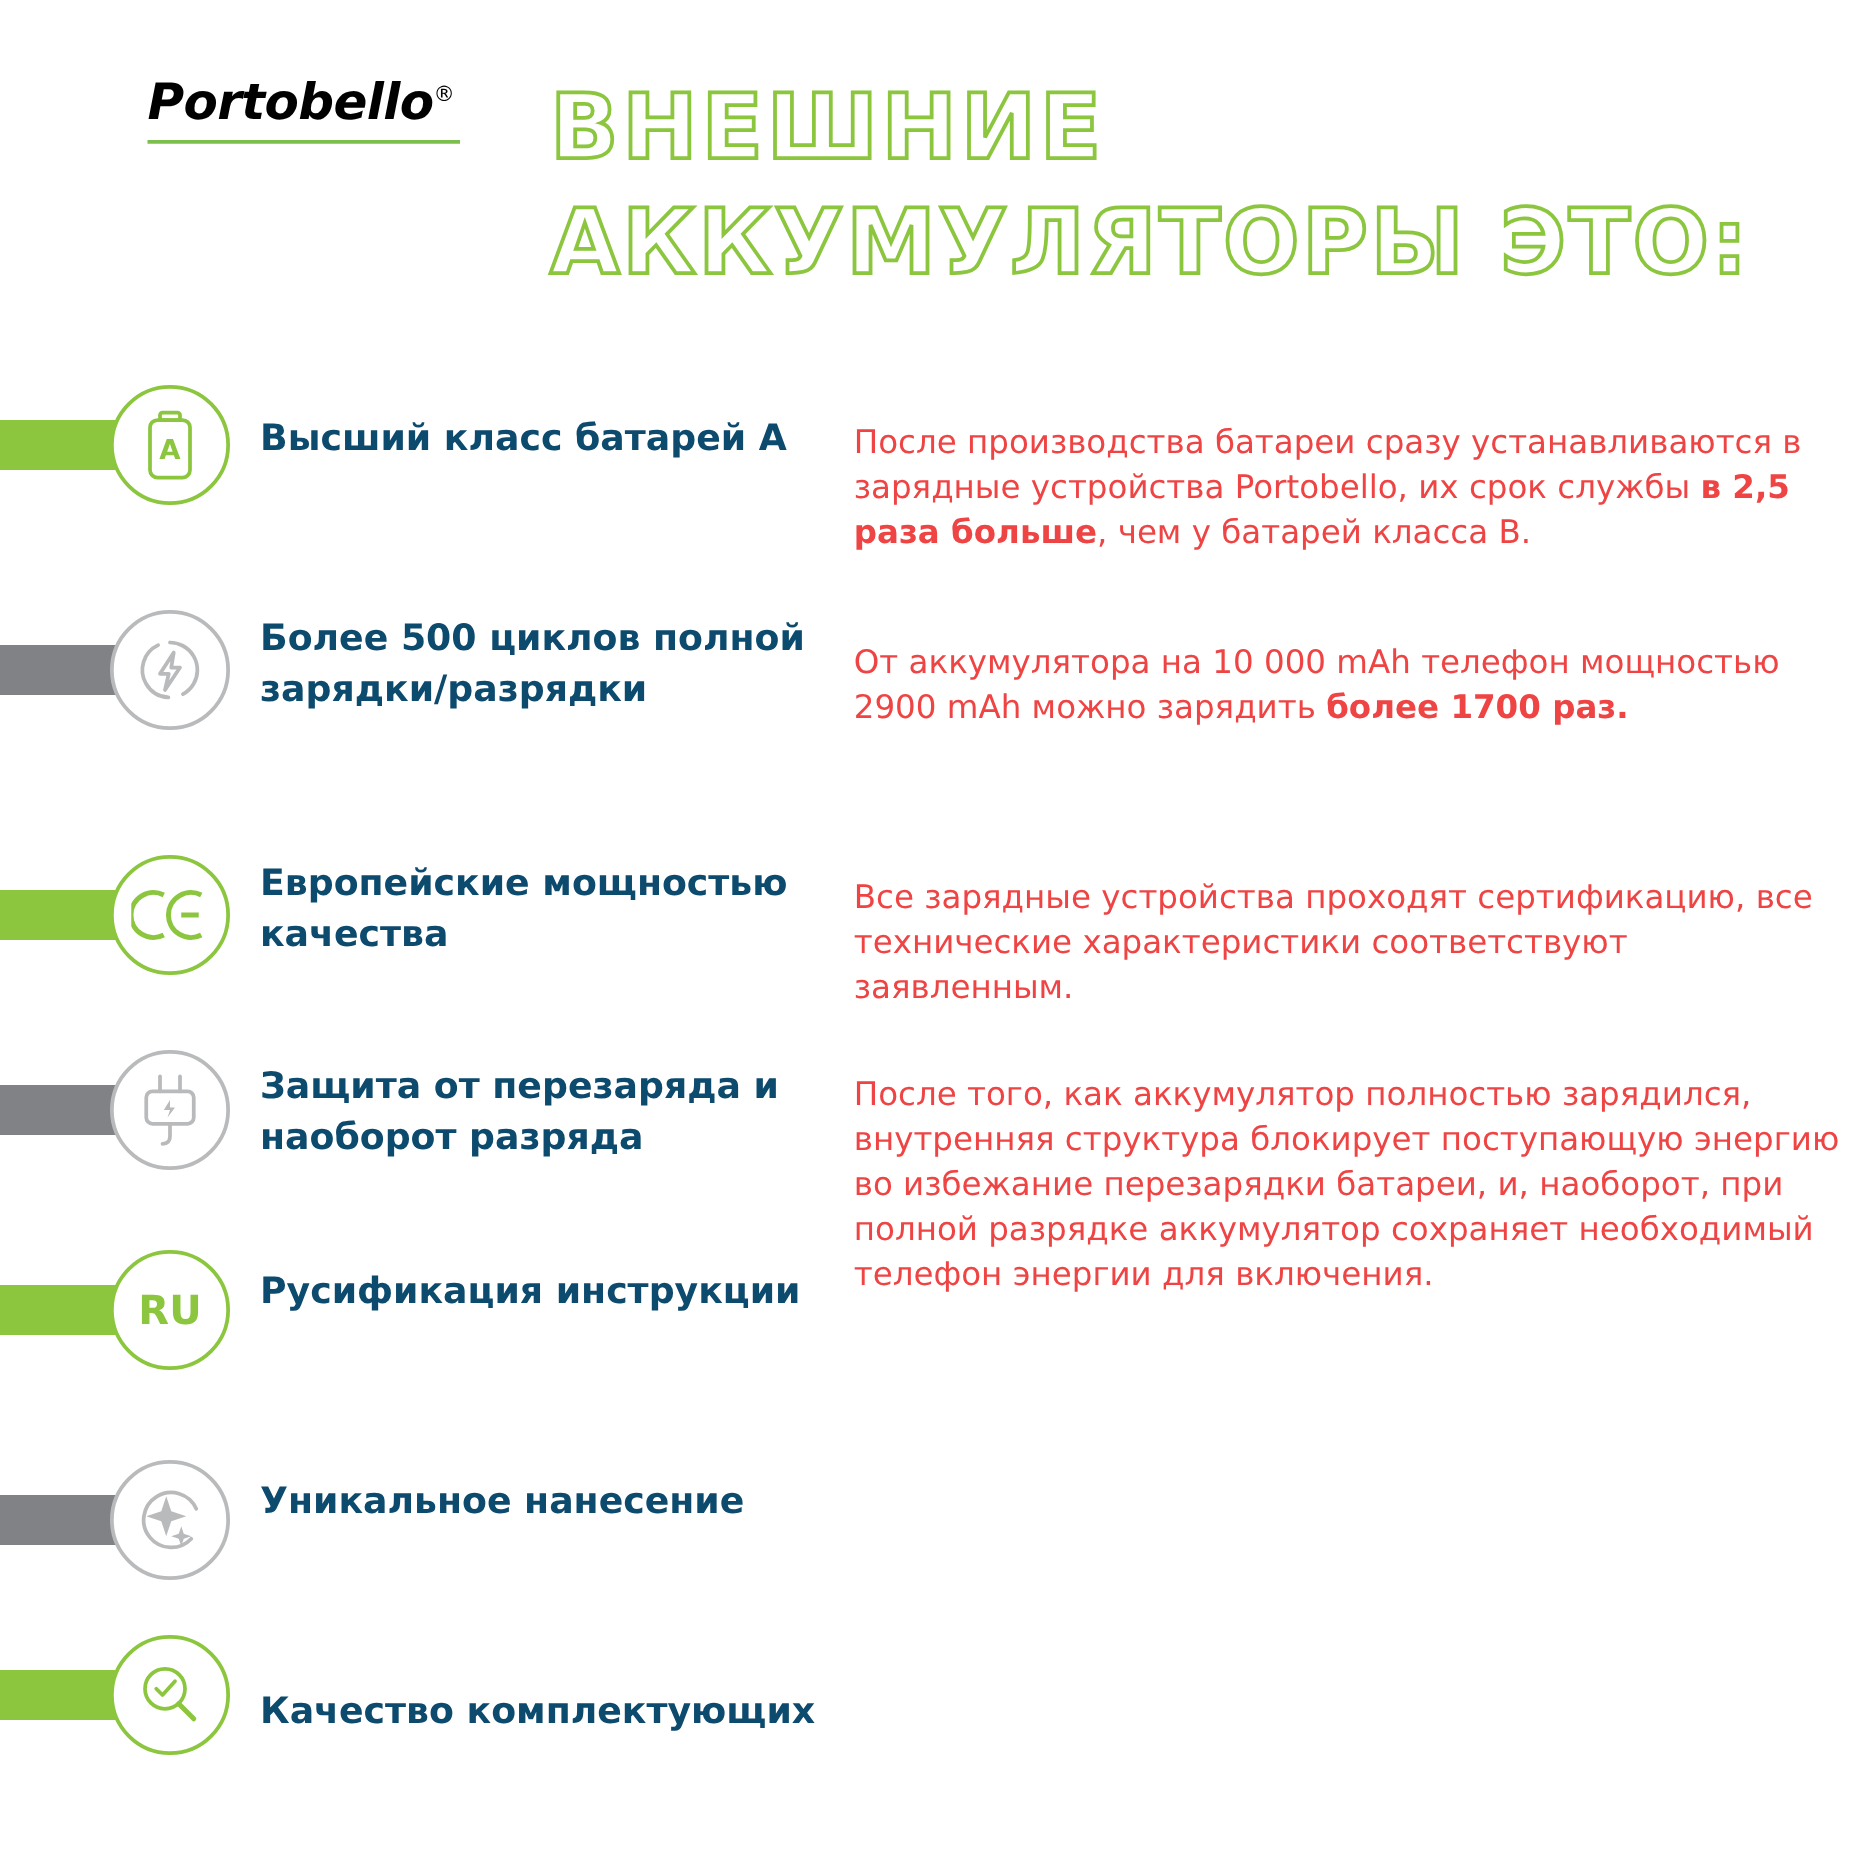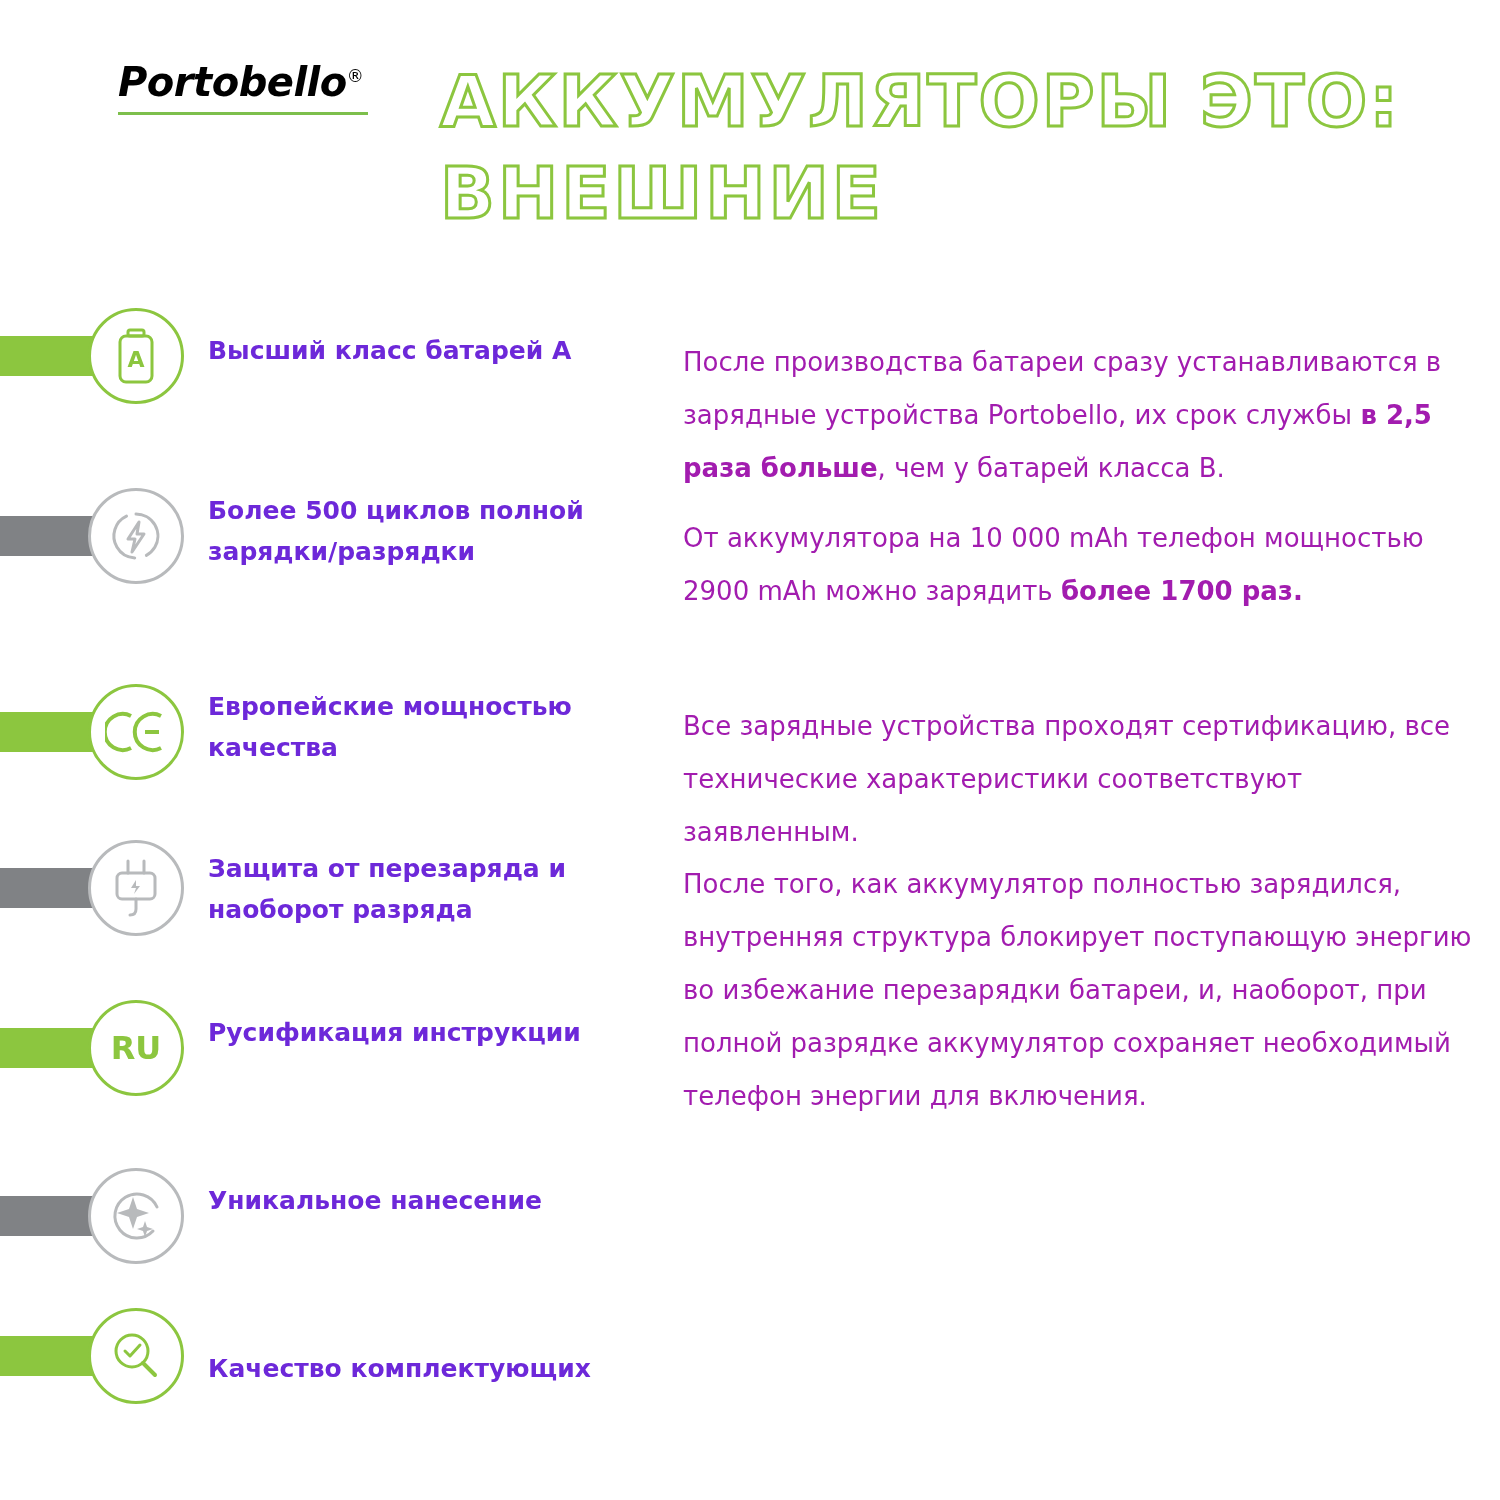"АККУМУЛЯТОРЫ ЭТО:" div.title-line { order: before "ВНЕШНИЕ" -> after "ВНЕШНИЕ" }
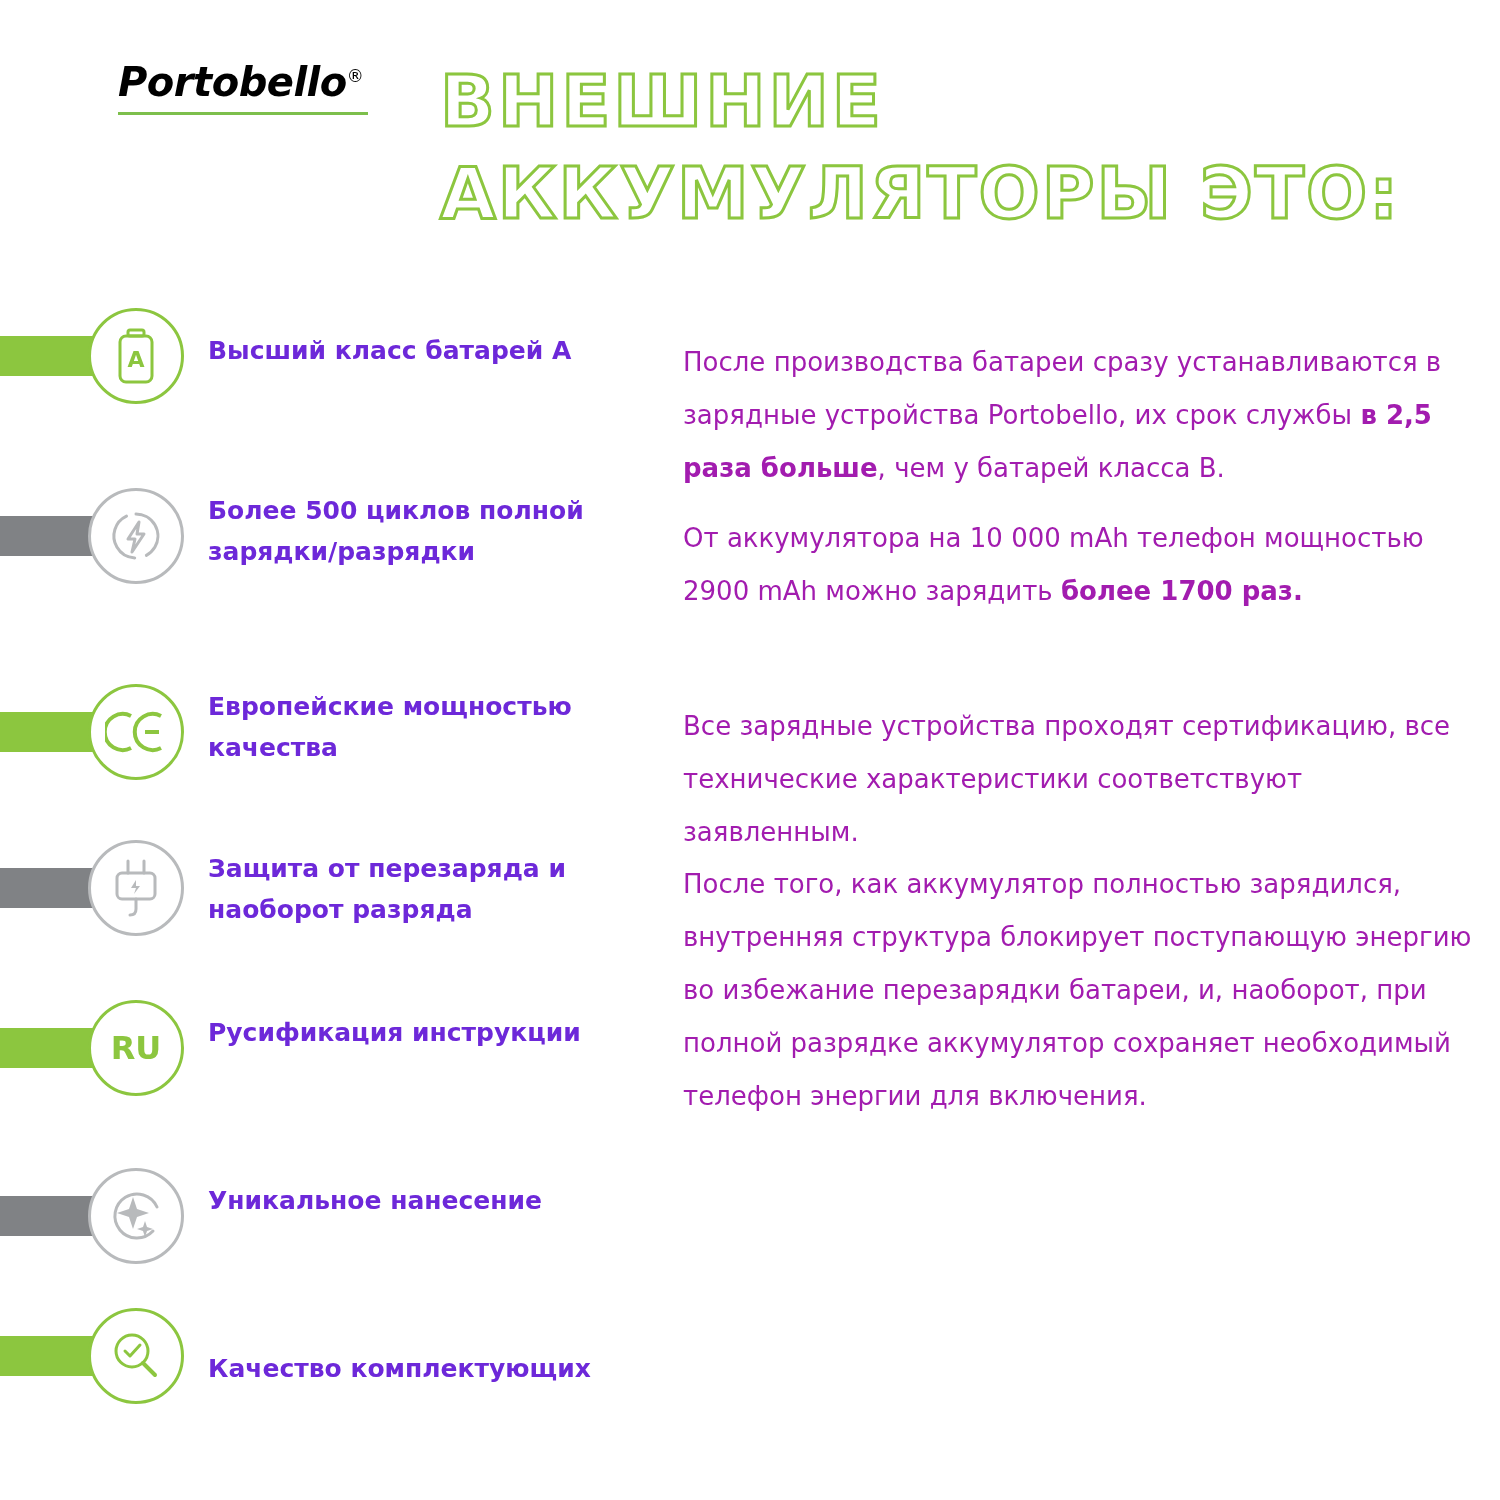"Высший класс батарей A" .feat-title { color: #6d28d9 -> #0c4a6e; font-size: 25px -> 29px }
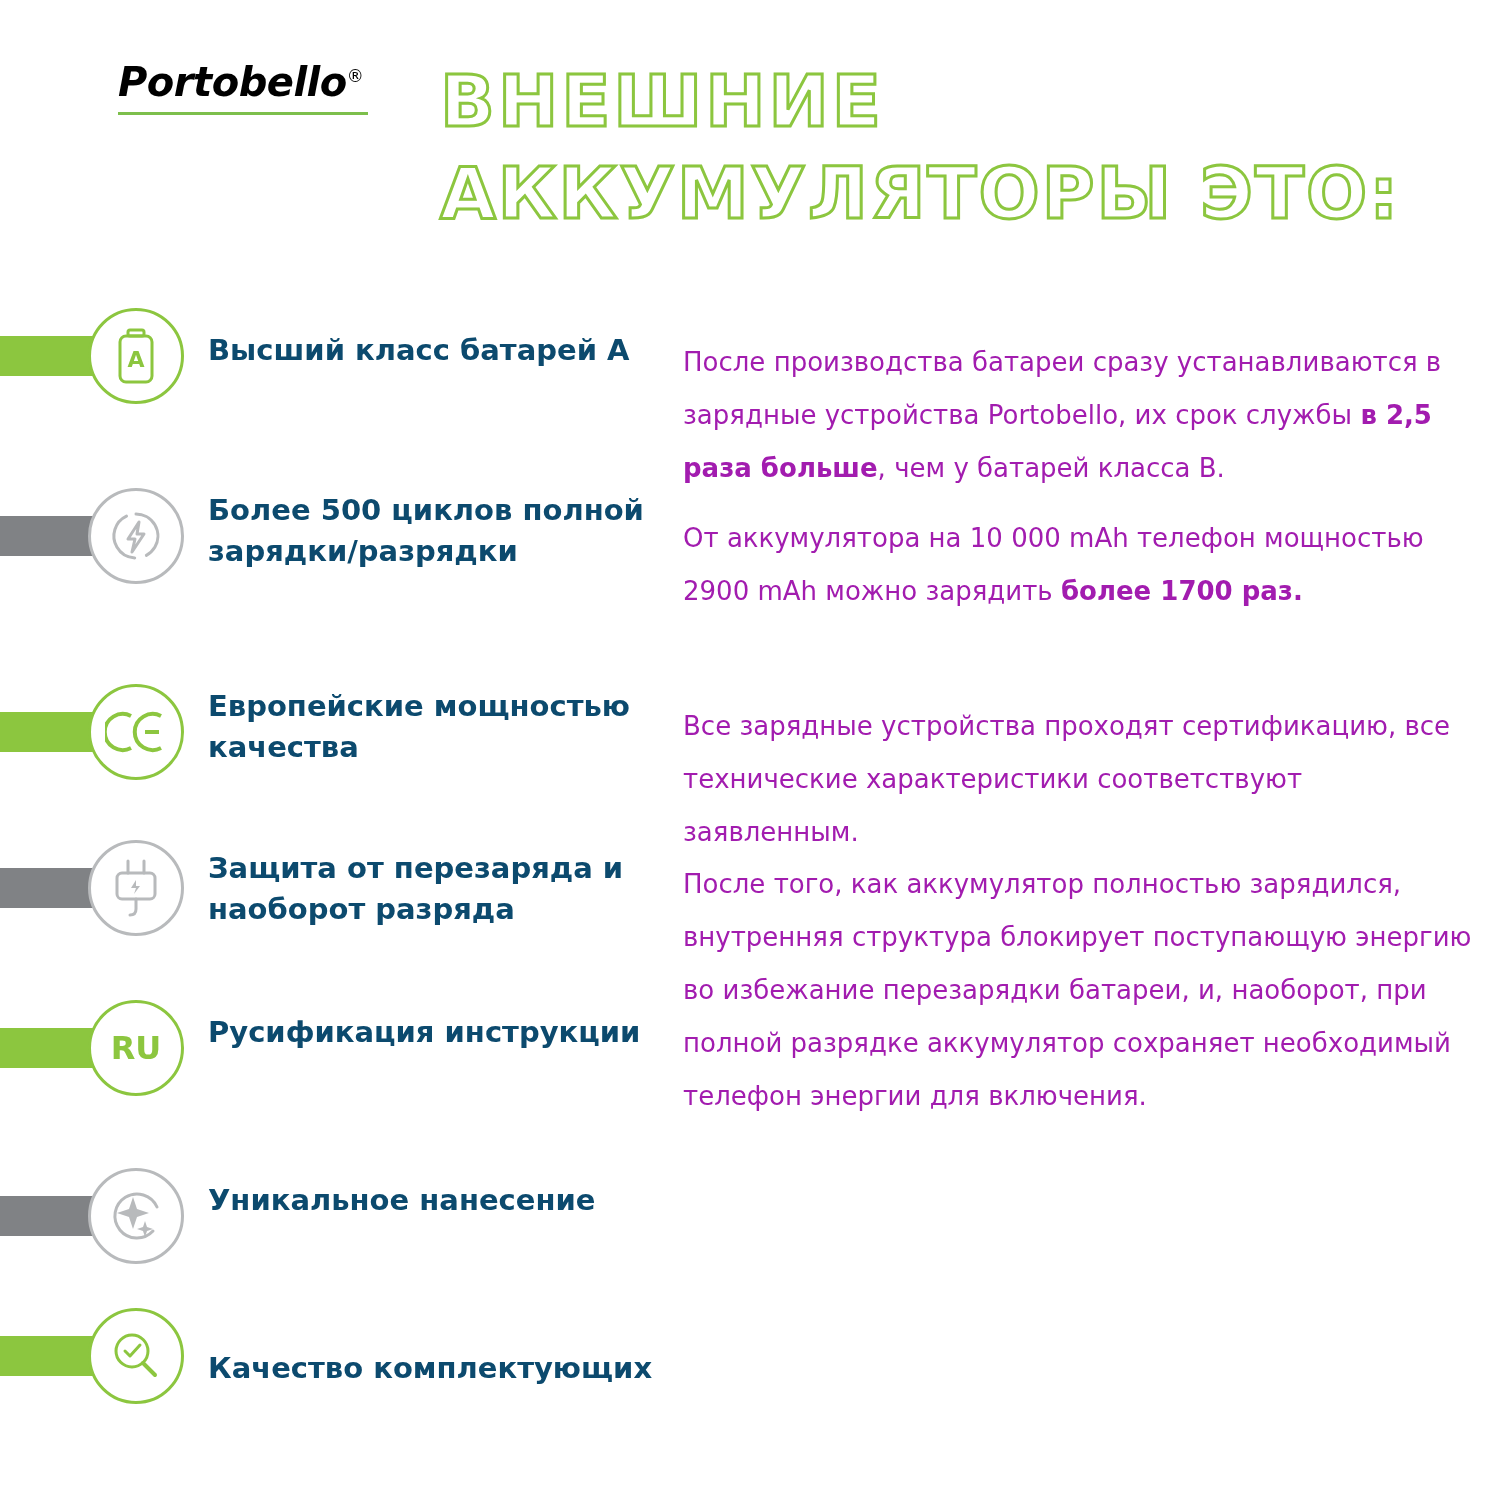"После производства батареи сразу" .para { color: #a21caf -> #ef4444; line-height: 53px -> 36px }
